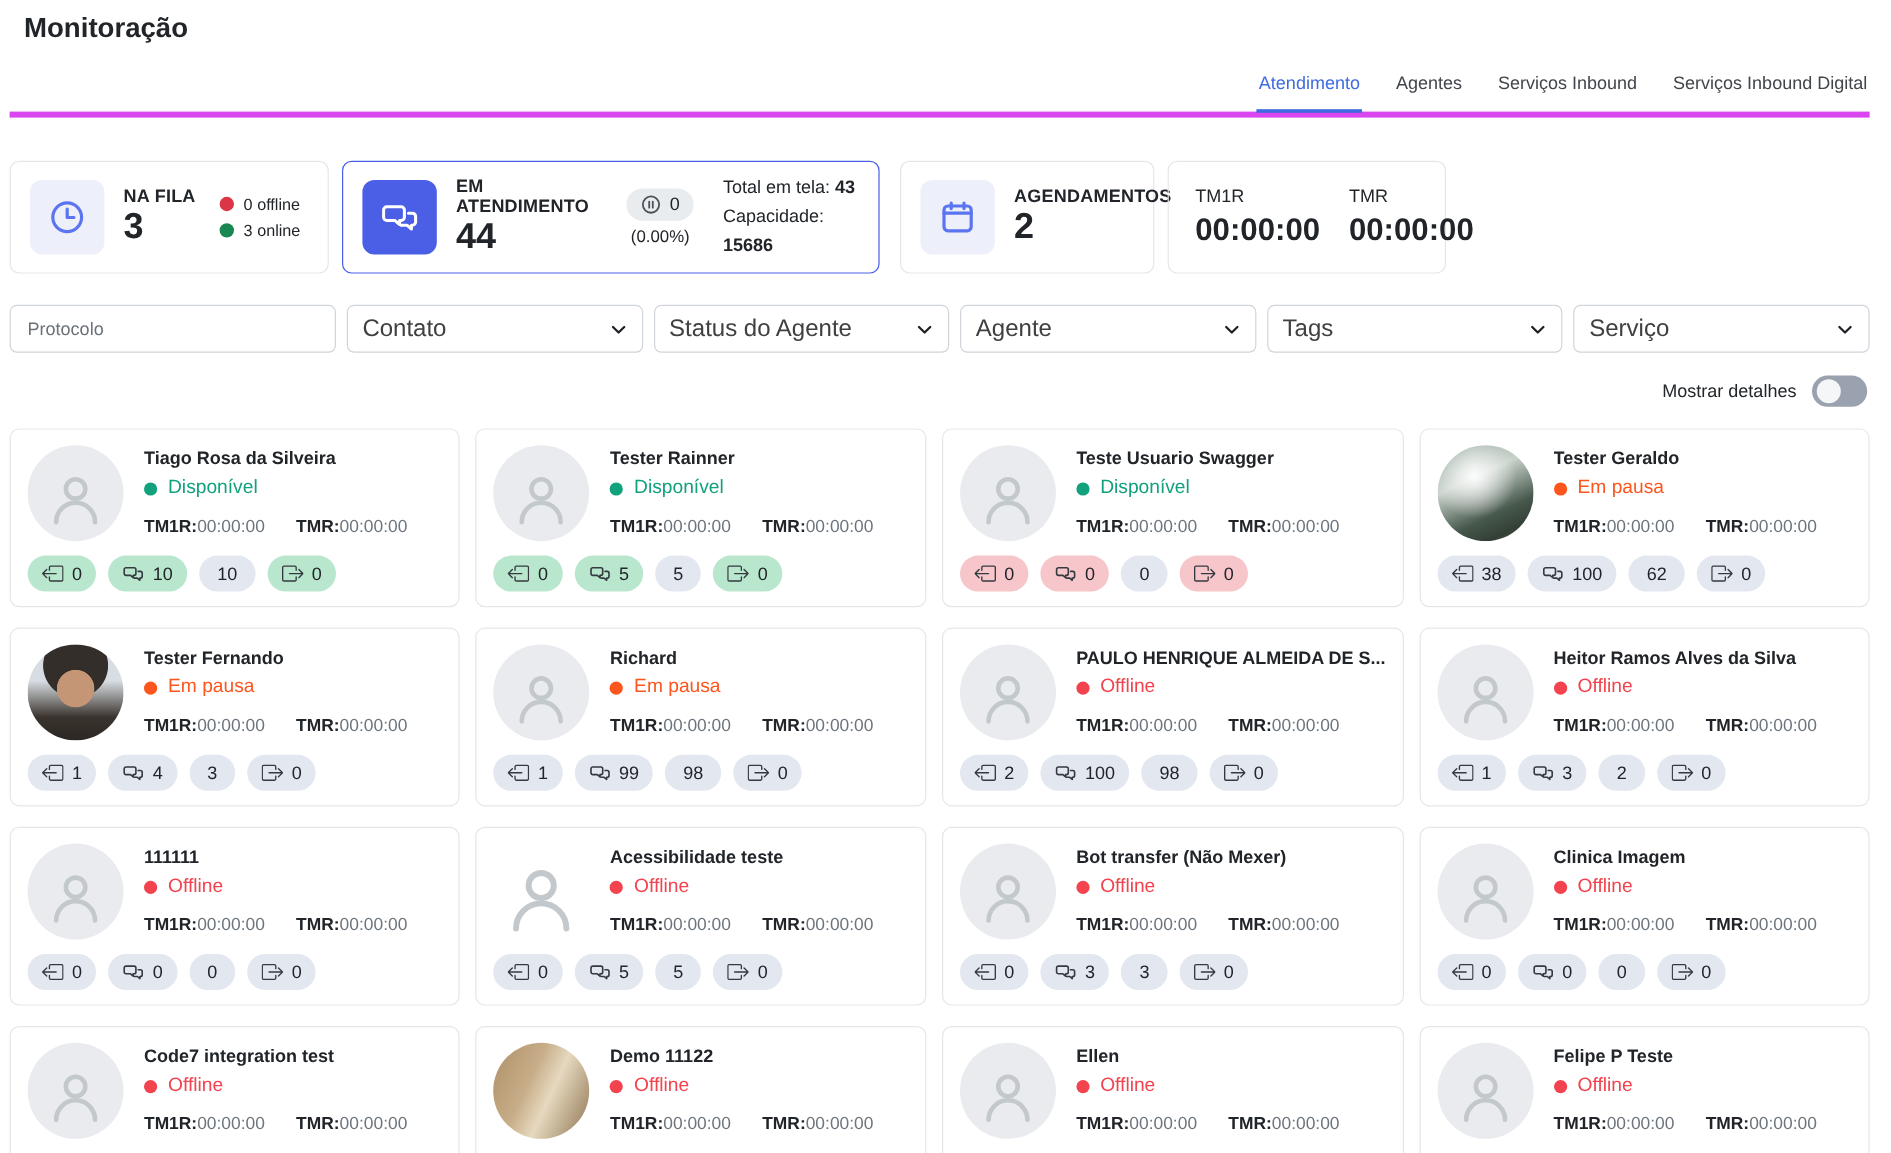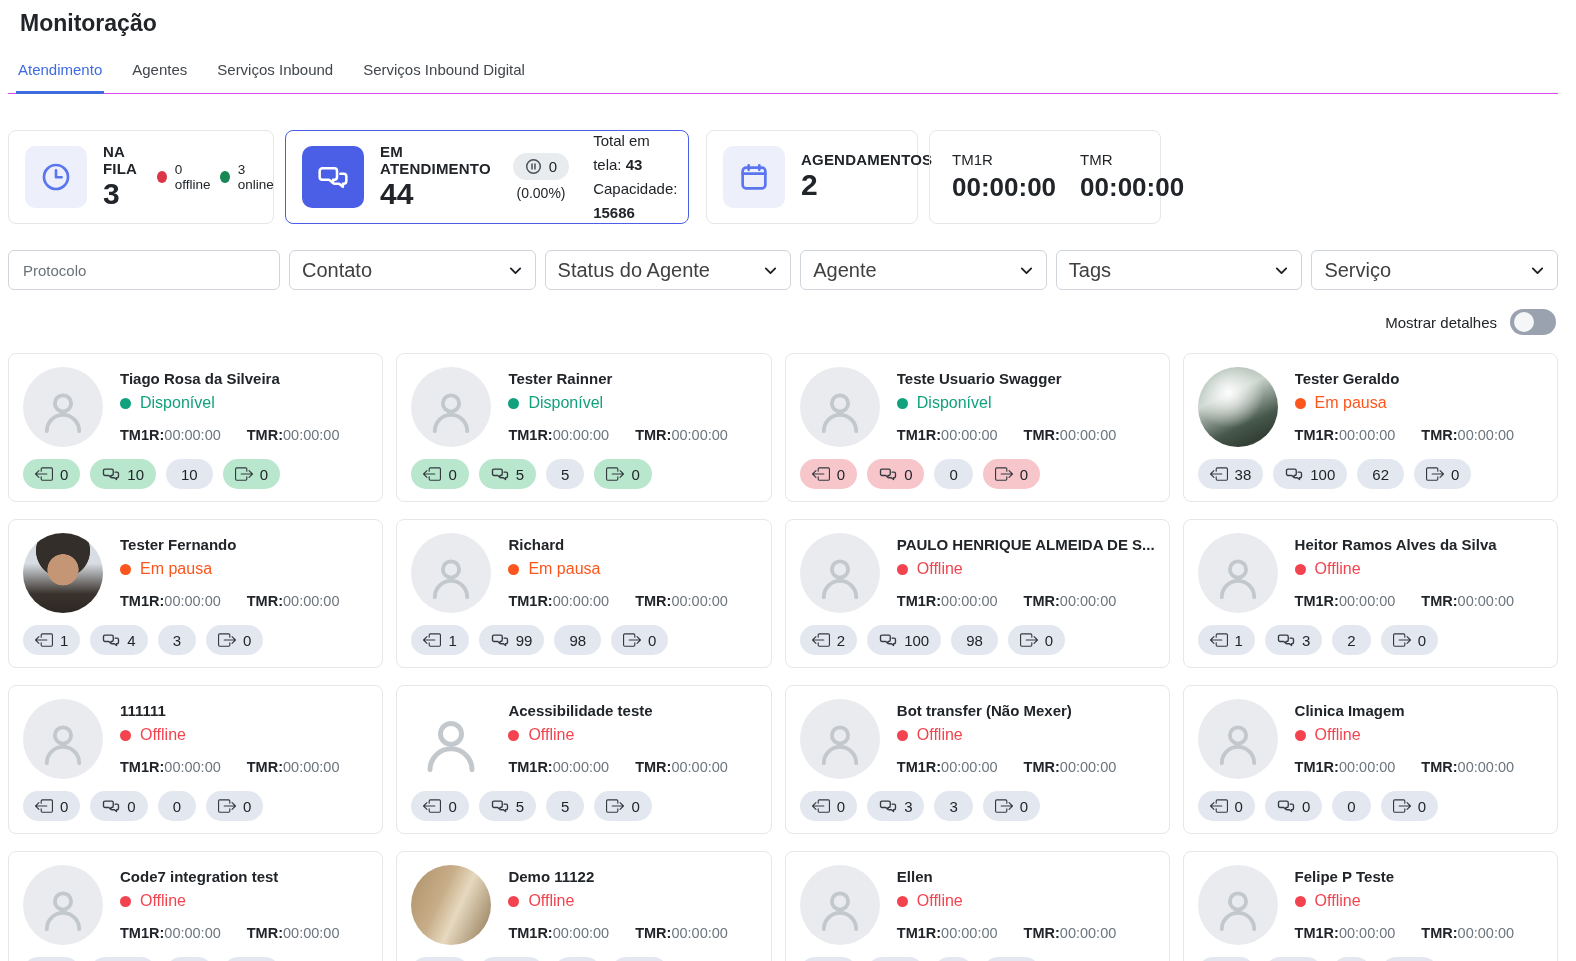"Atendimento" .tabs { border-bottom: 1px solid #d946ef -> 5px solid #d946ef; justify-content: none -> flex-end }
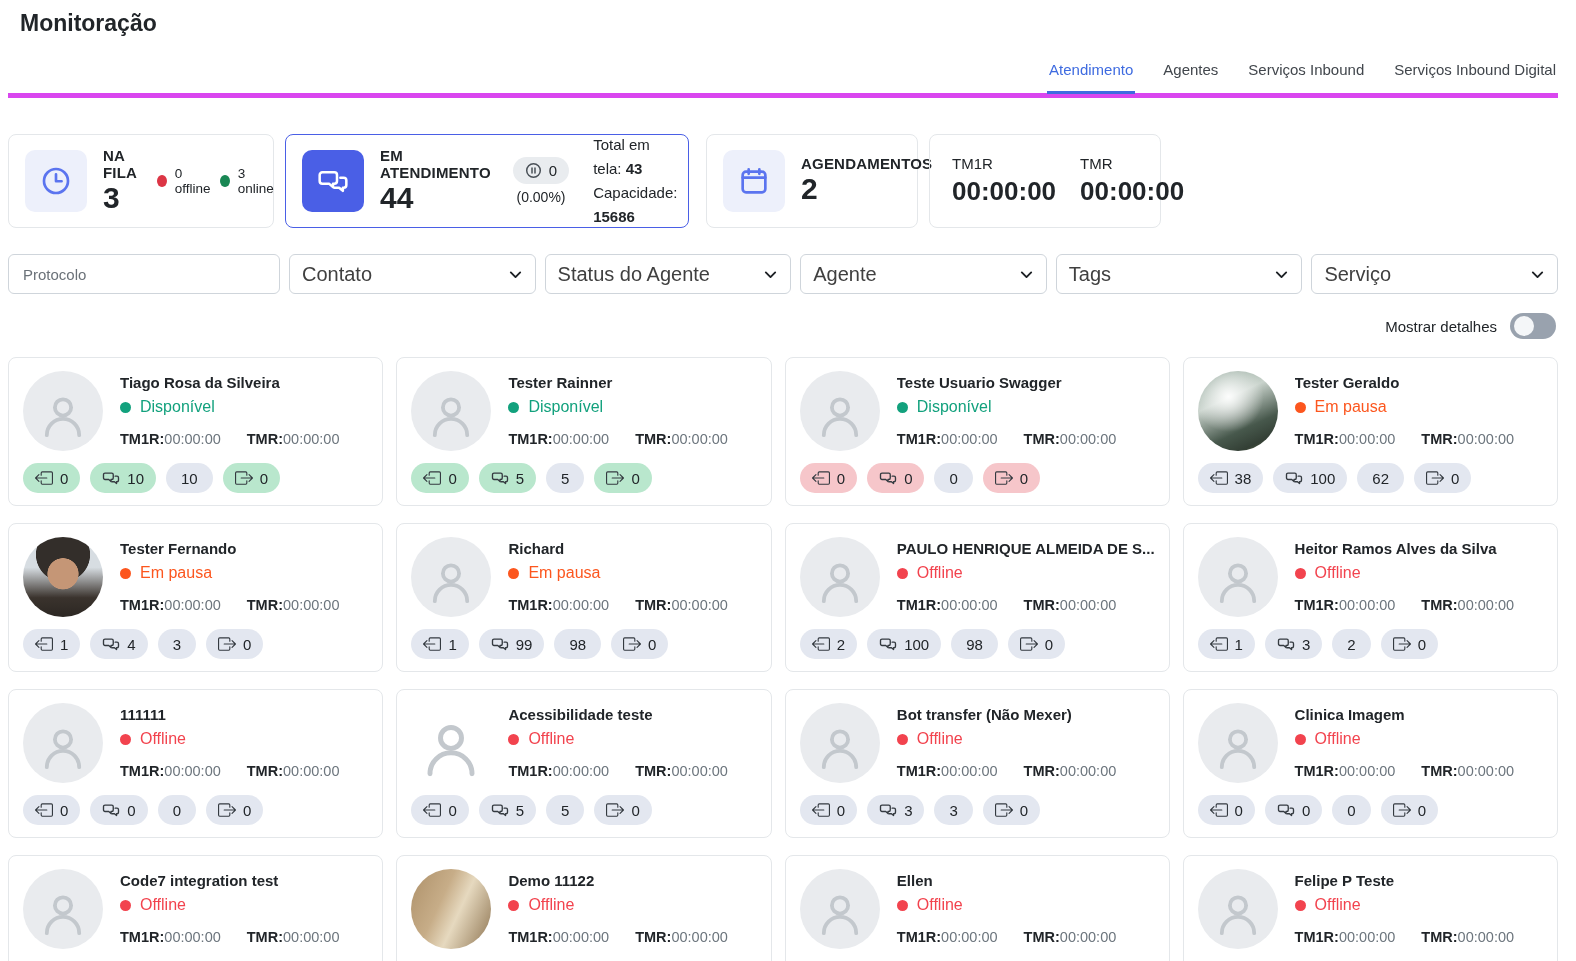"EM ATENDIMENTO" div.stat-card { width: 404px -> 448px }
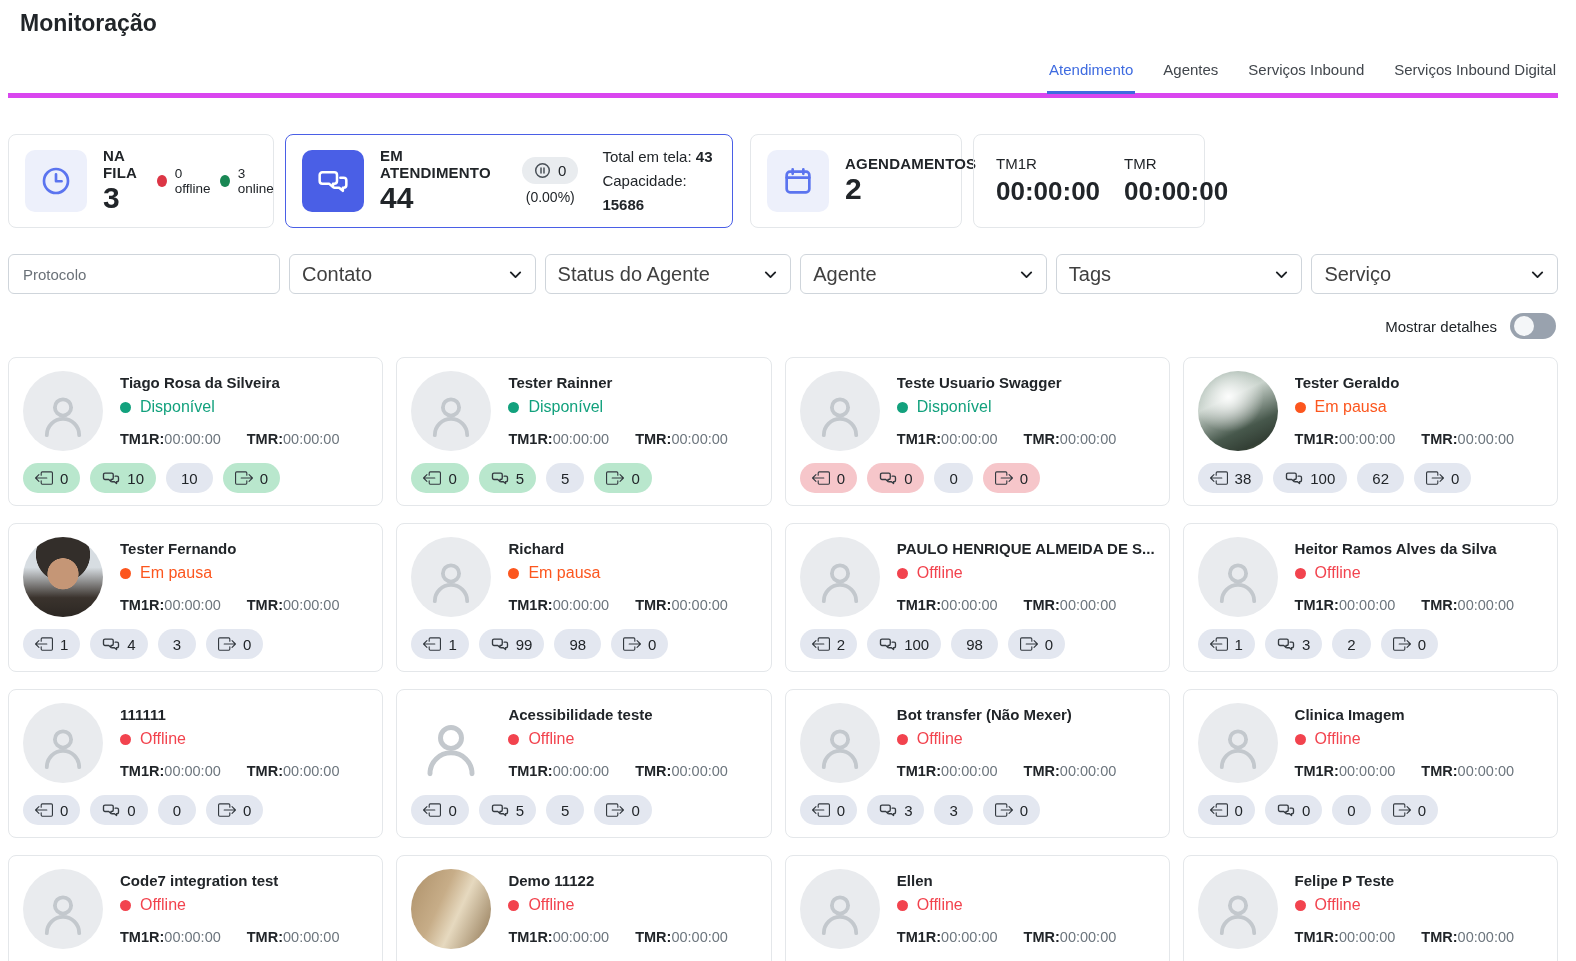"0 offline" .legend { flex-direction: row -> column }
